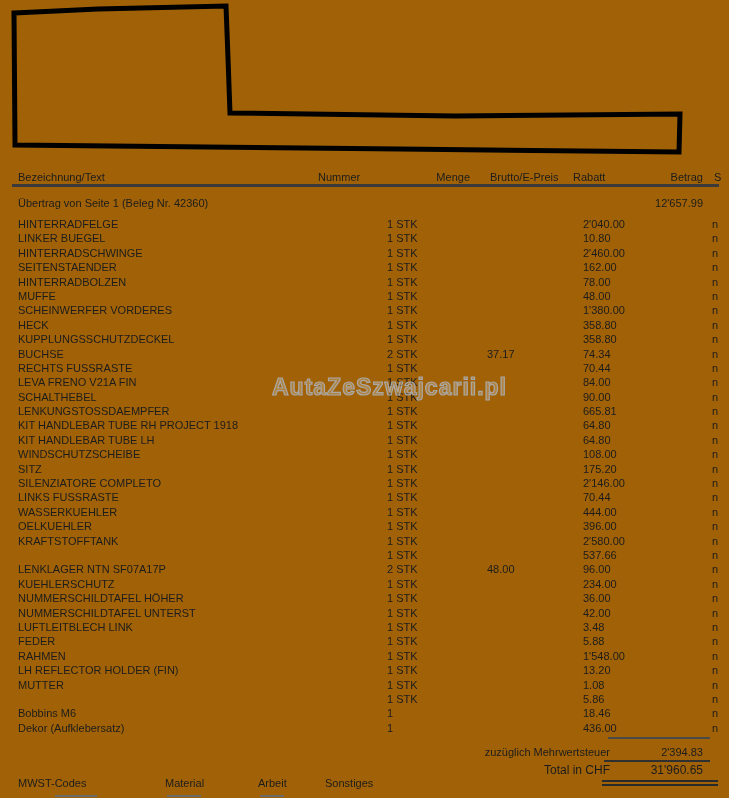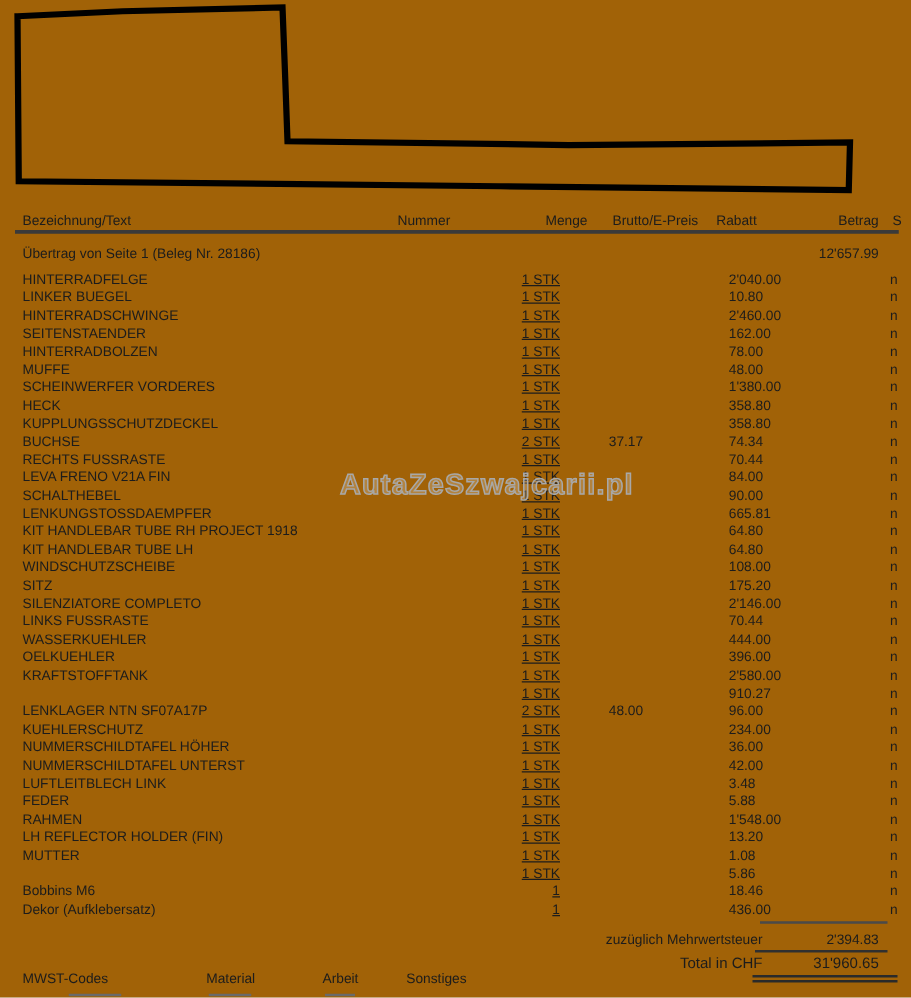"Übertrag von Seite 1 (Beleg" span.abs { text: 28186 -> 42360 }
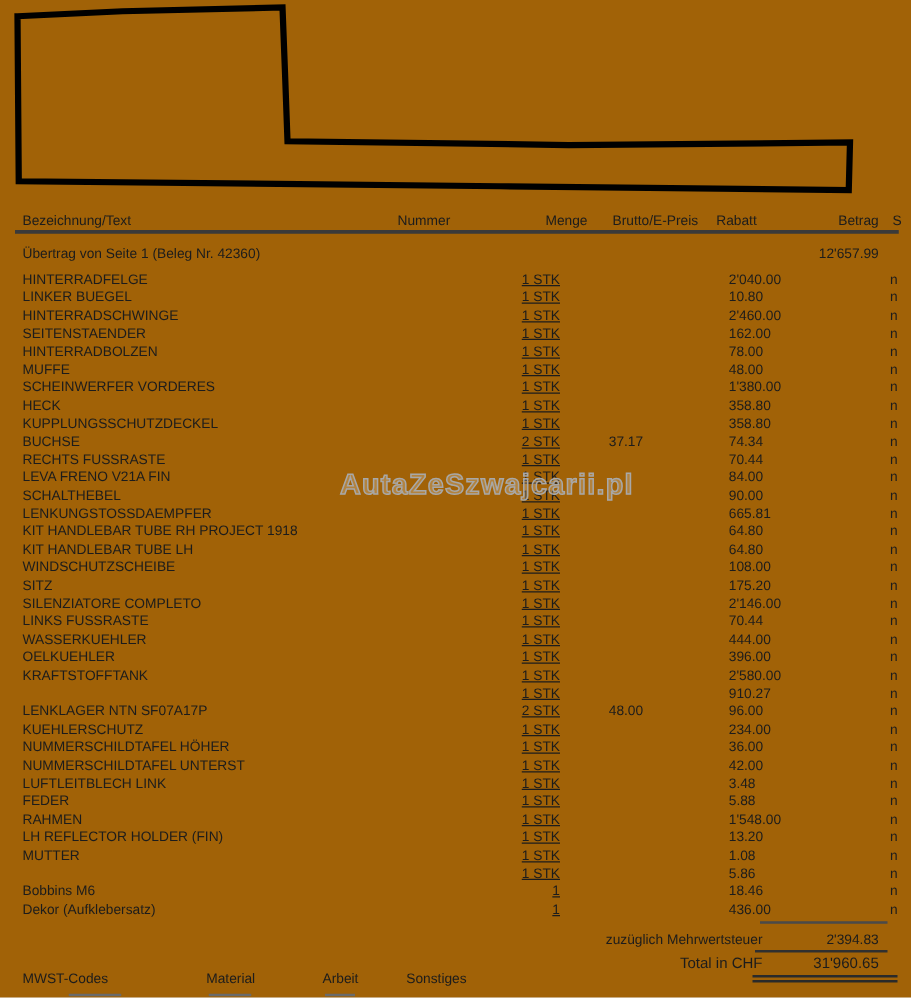"1 STK" .c-qty { left: 352px -> 387px; text-align: right -> none; text-decoration: underline -> none }
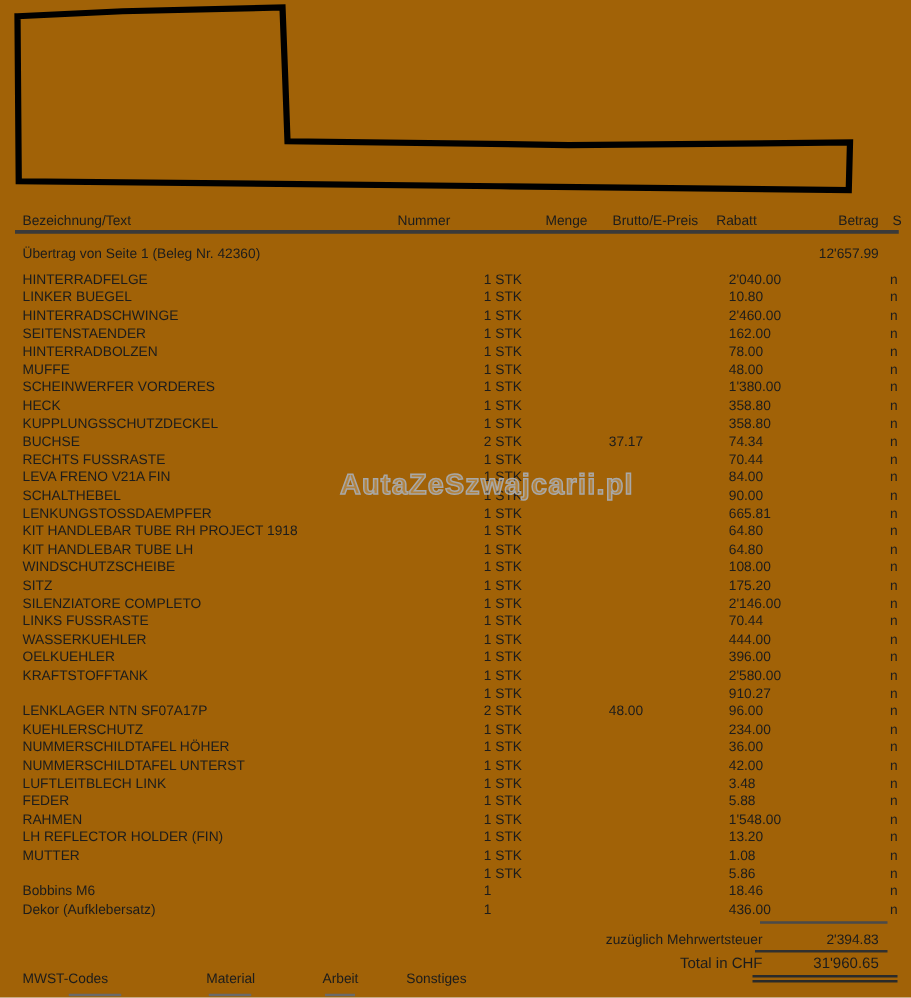"910.27" span.c-amt { text: 910.27 -> 537.66 }
